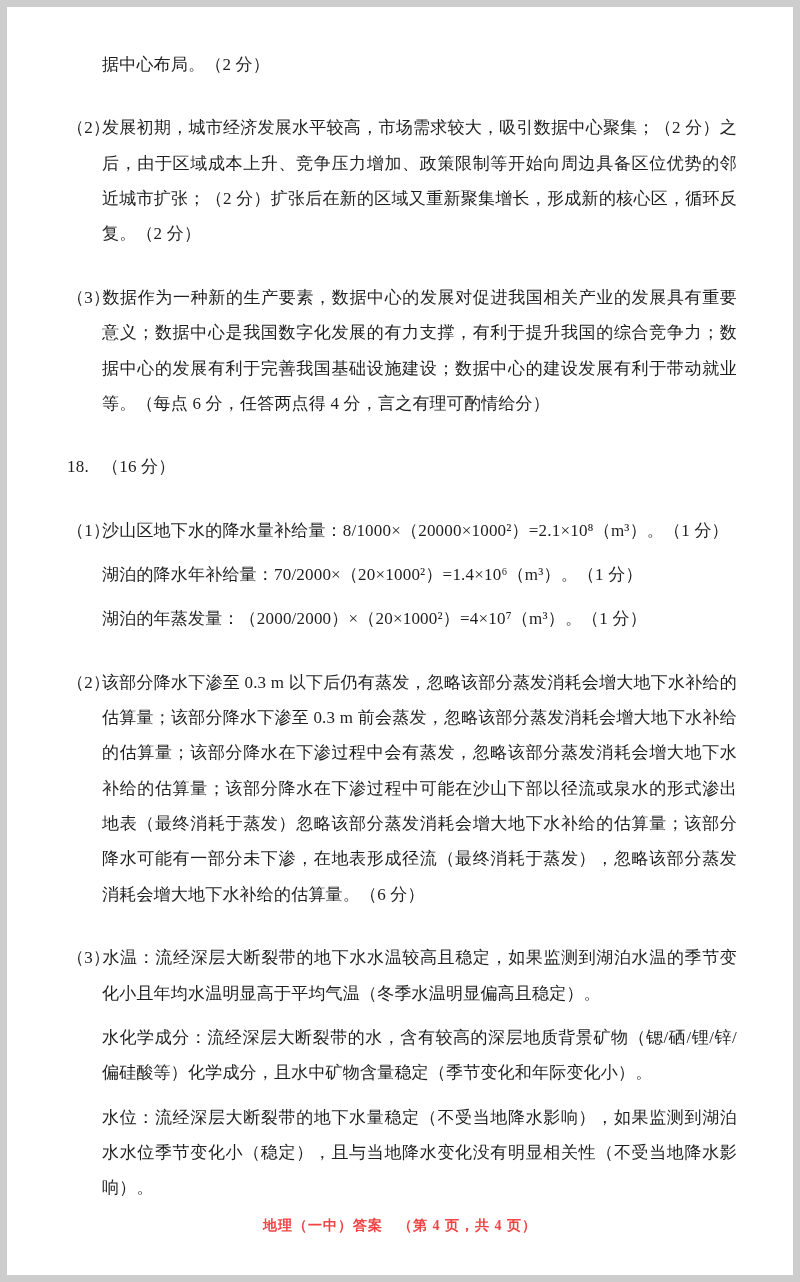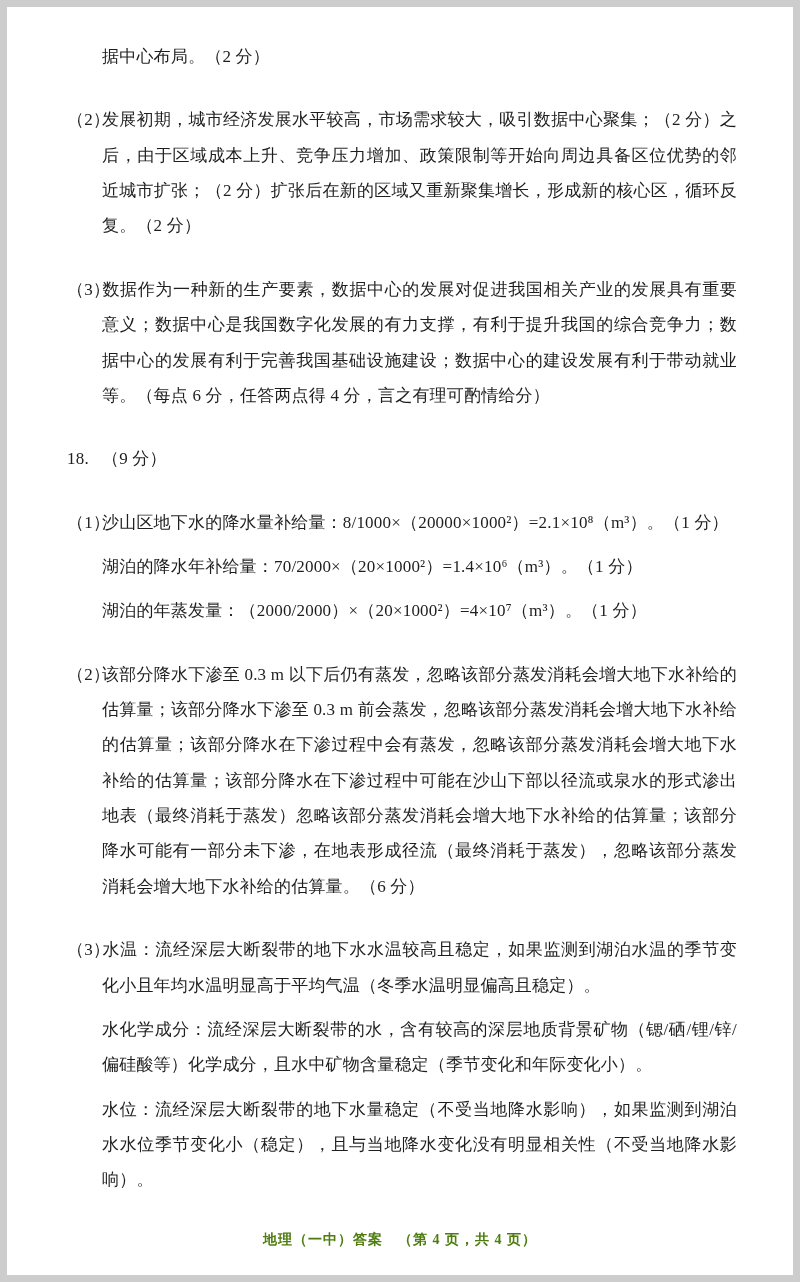"据中心布局。（2 分）" .page { padding: 32px 56px 120px 60px -> 40px 56px 120px 60px }
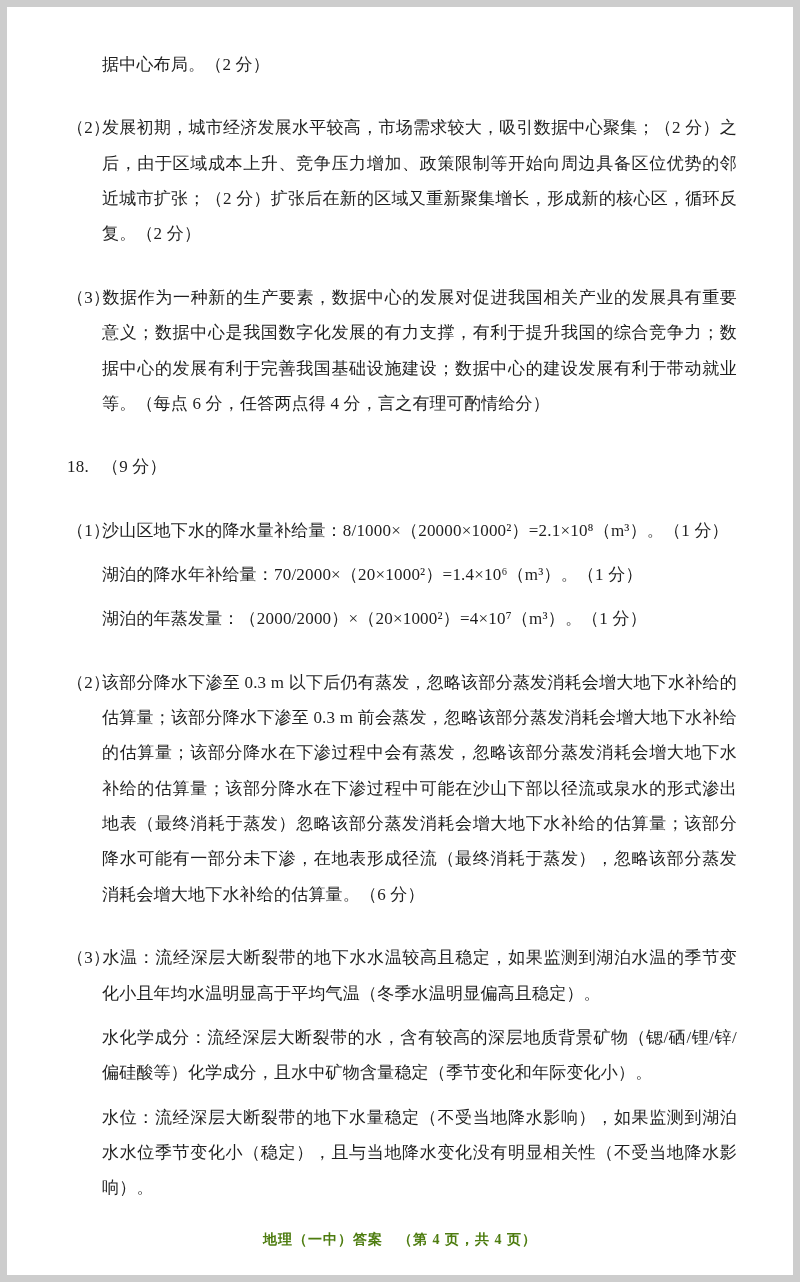"（9 分）" span { text: 9 -> 16 }
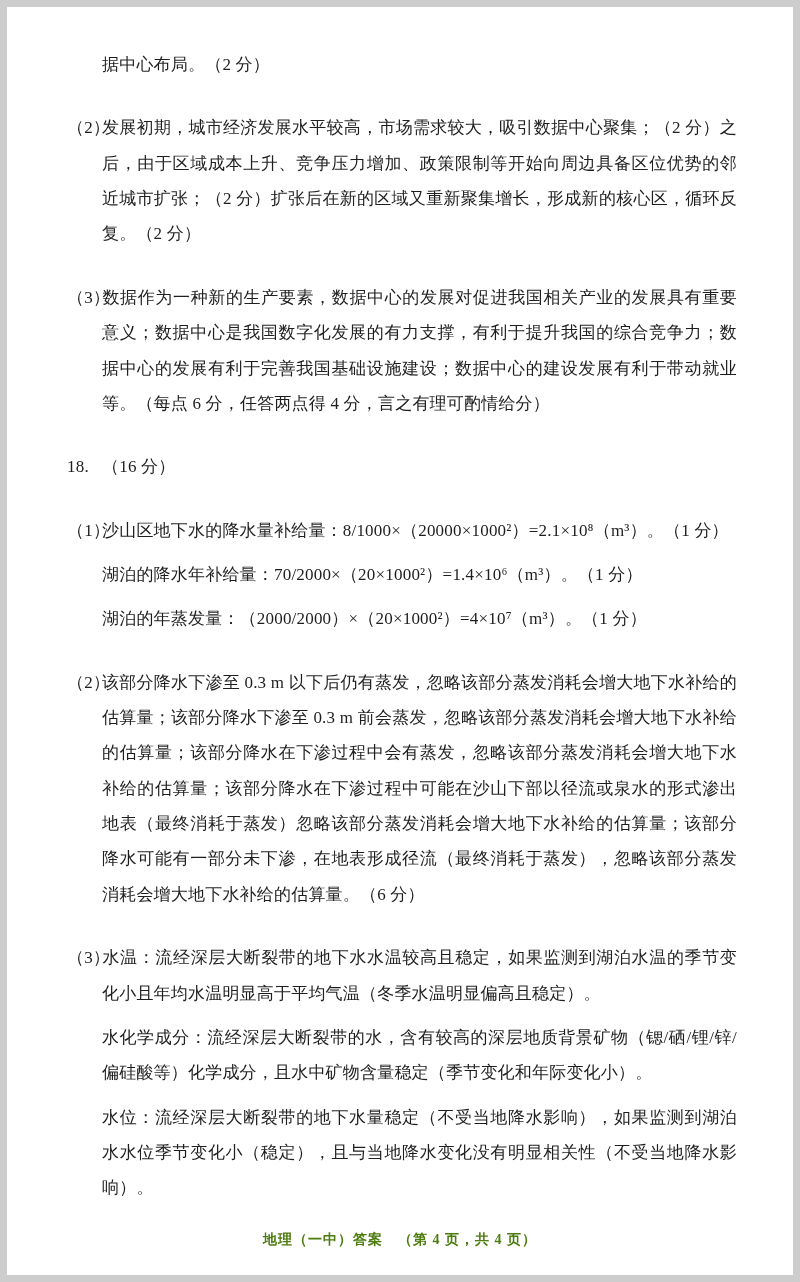"地理（一中）答案 （第 4 页，共 4" .footer { bottom: 26px -> 40px; color: #4d7c0f -> #ef4444 }
